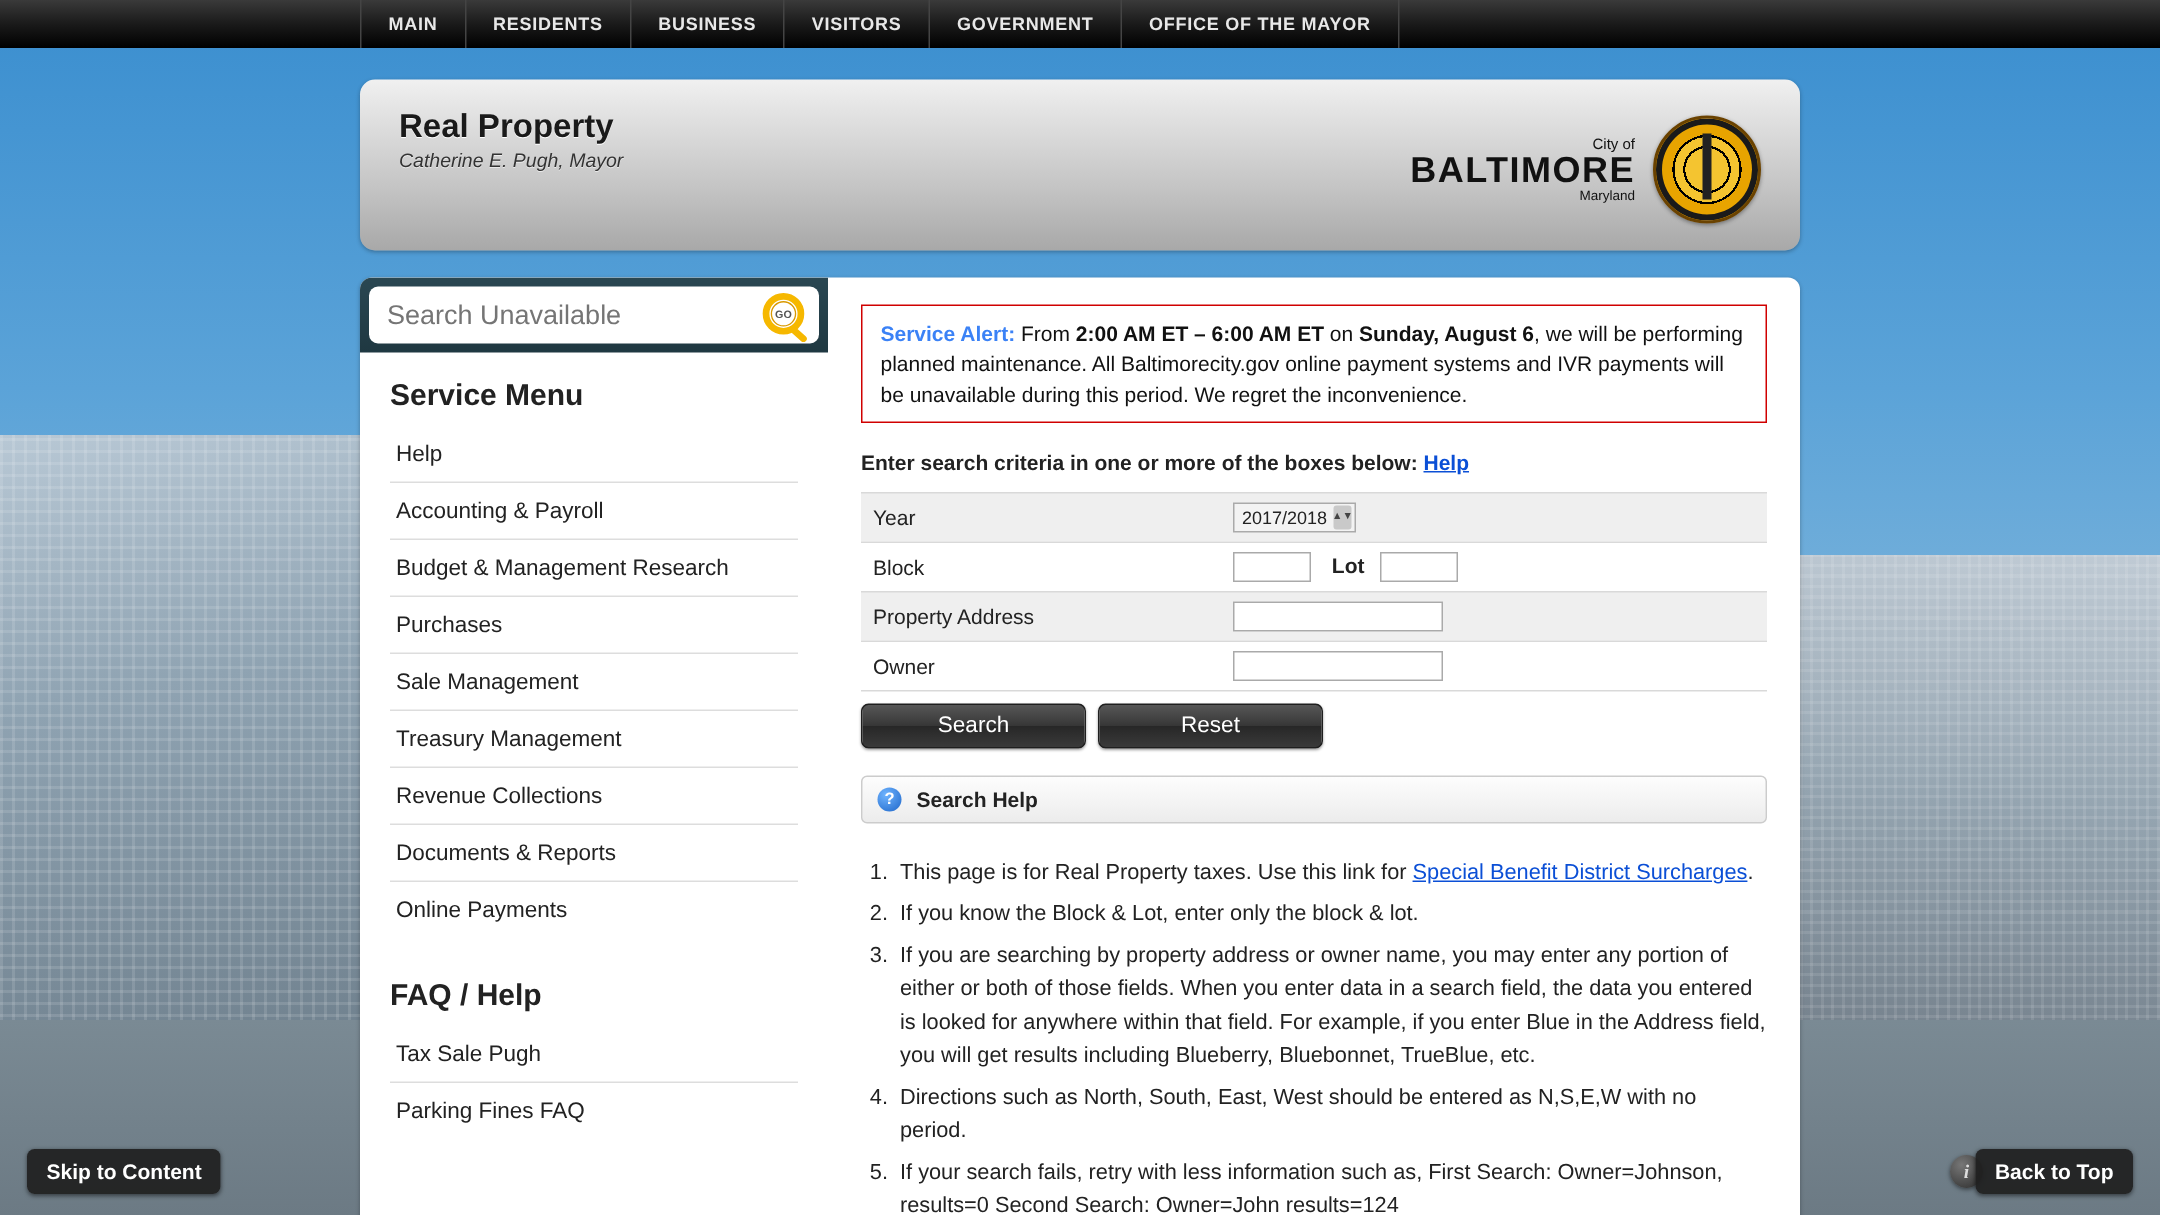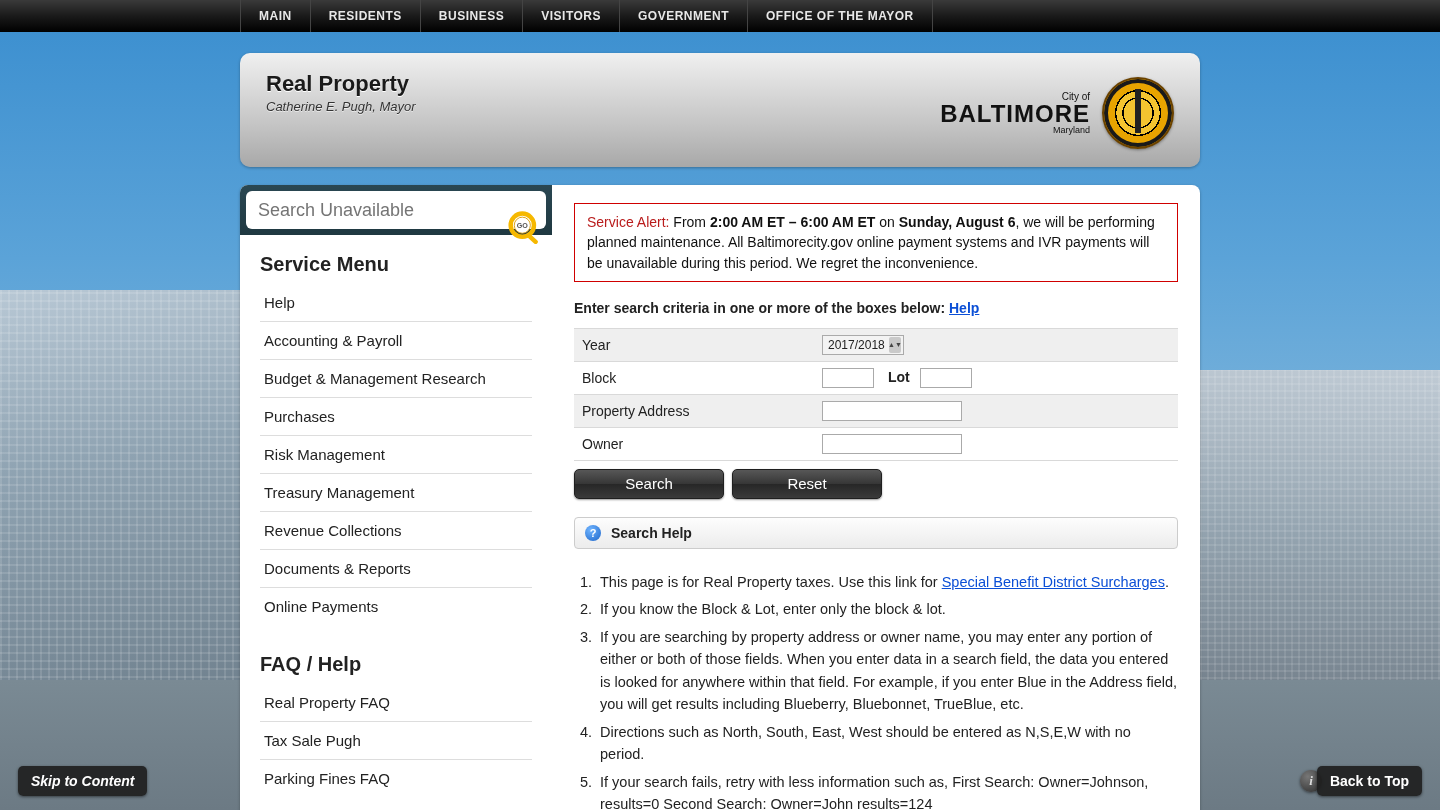"GO" .search-go { top: 19px -> 3px }
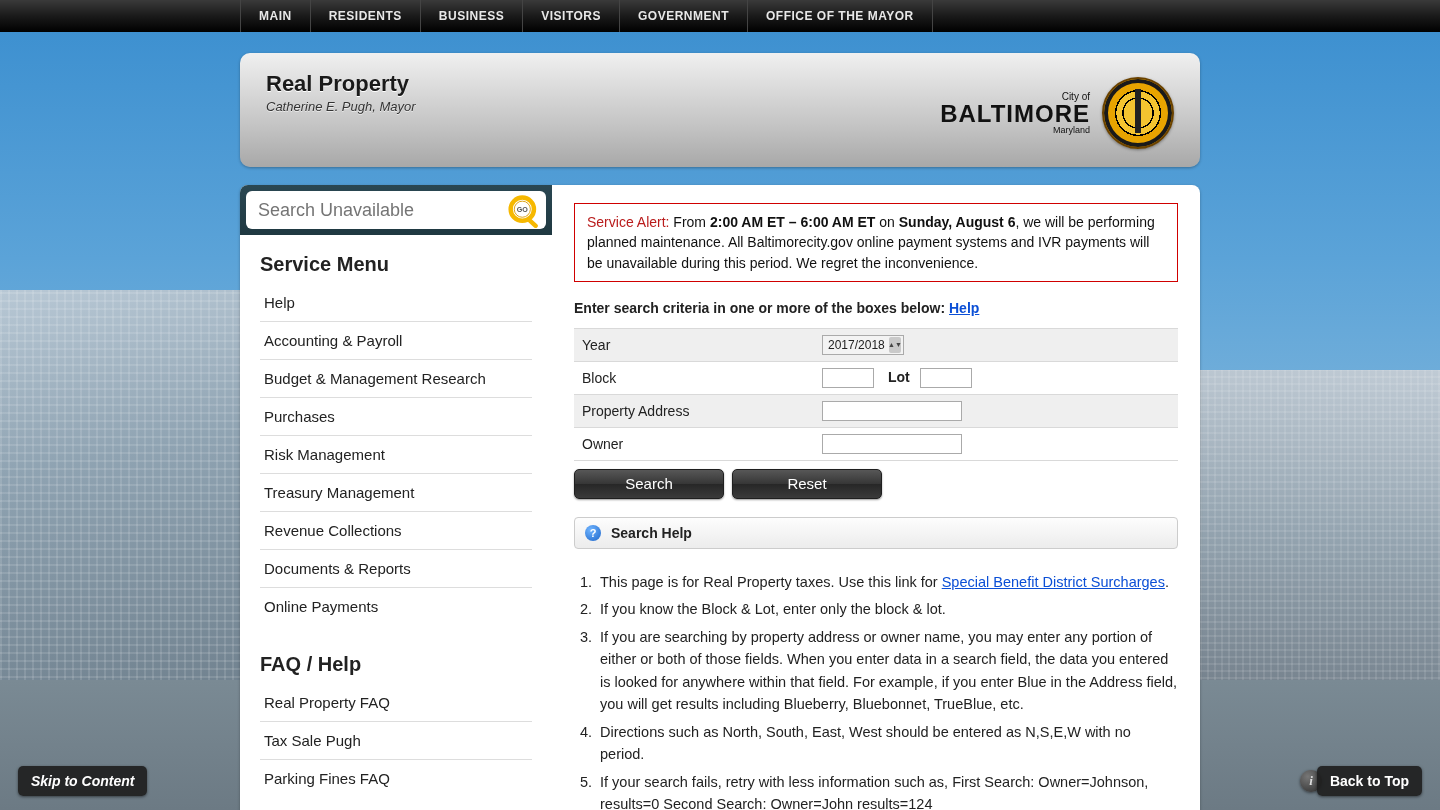"Service Alert:" .alert-box .svc { color: #b91c1c -> #3b82f6; font-weight: 400 -> 700 }
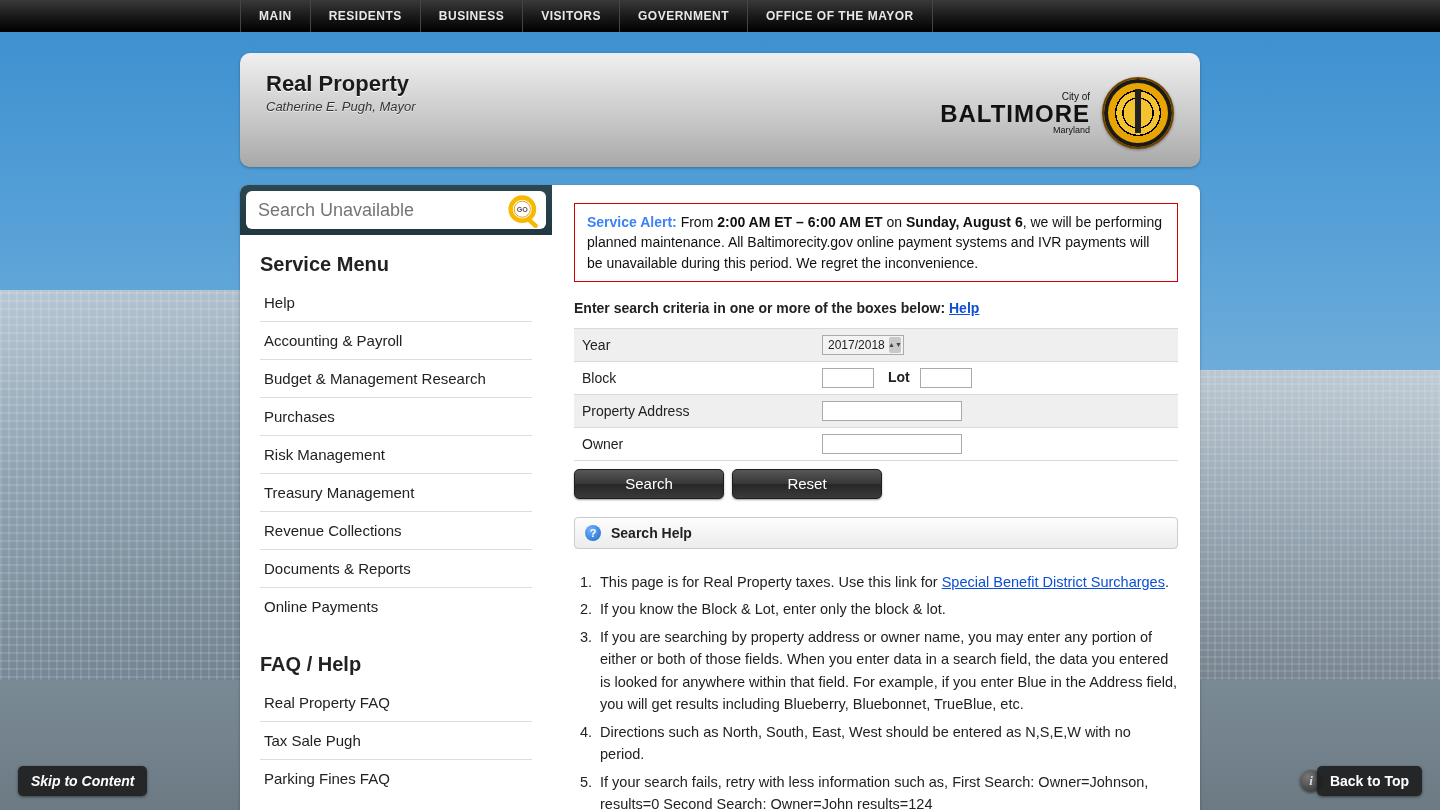"Risk Management" a { text: Risk -> Sale }
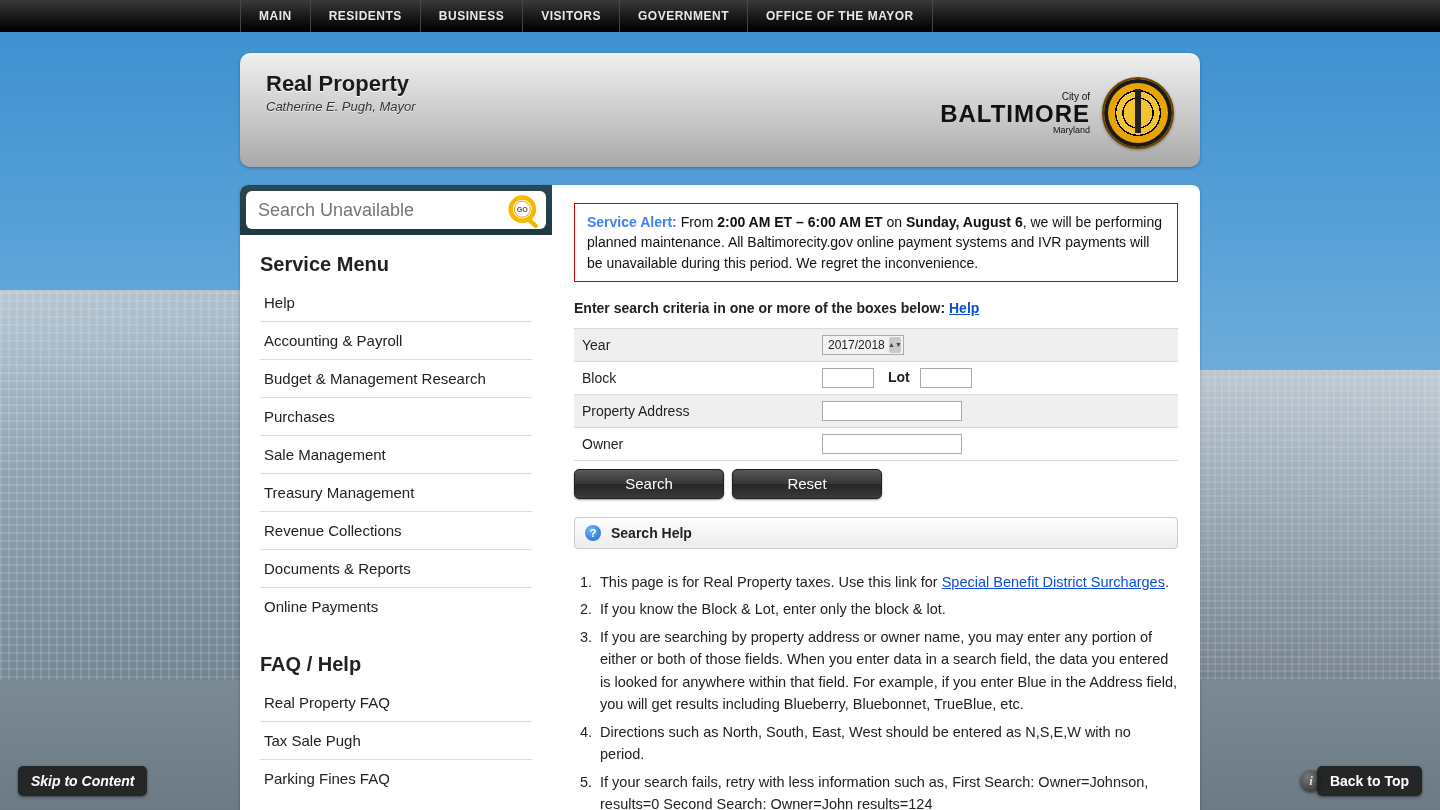"Real Property FAQ" li { html: <li> <a>Real Property FAQ</a> </li> -> none }
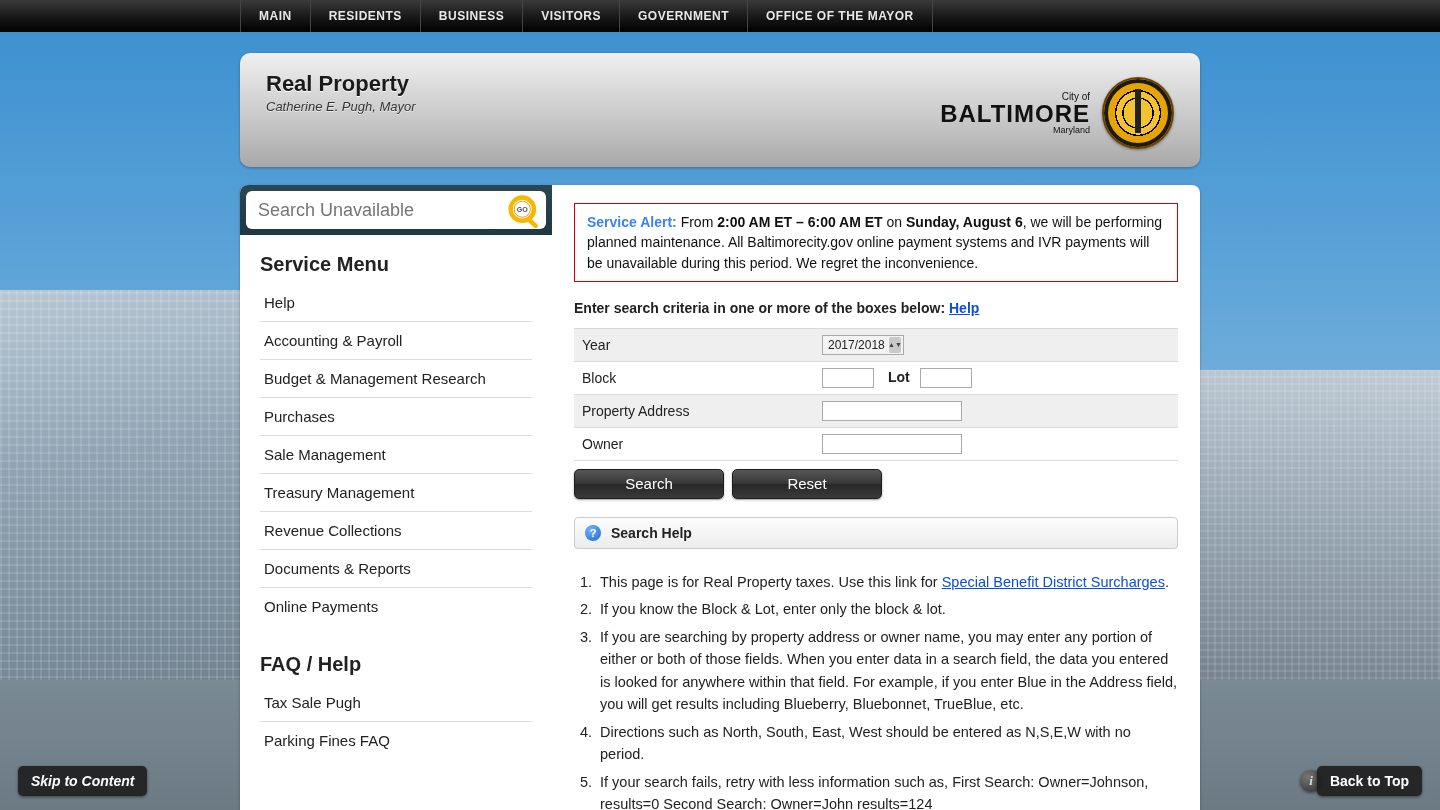"Skip to Content" .skip-btn { font-style: italic -> none }
